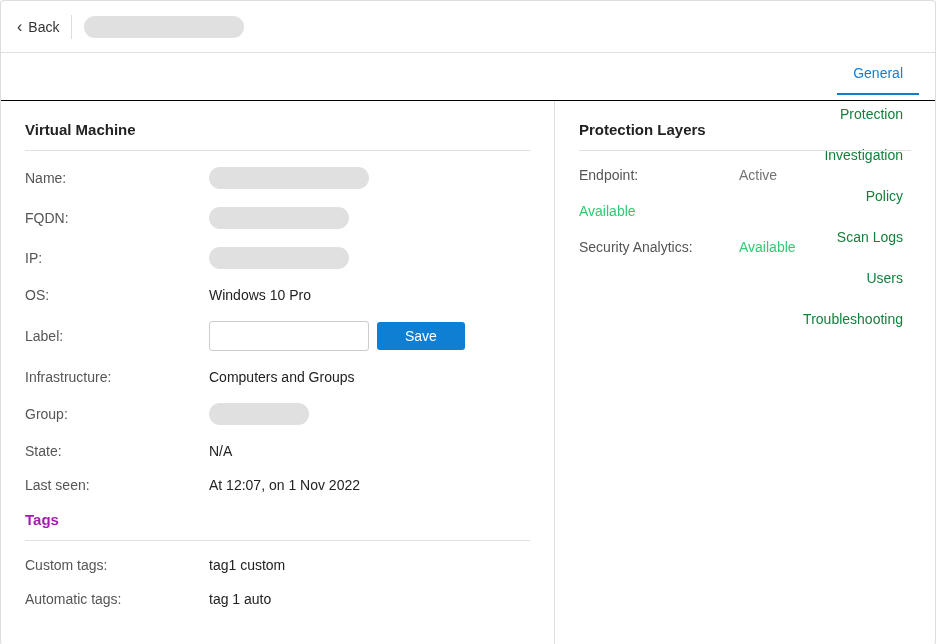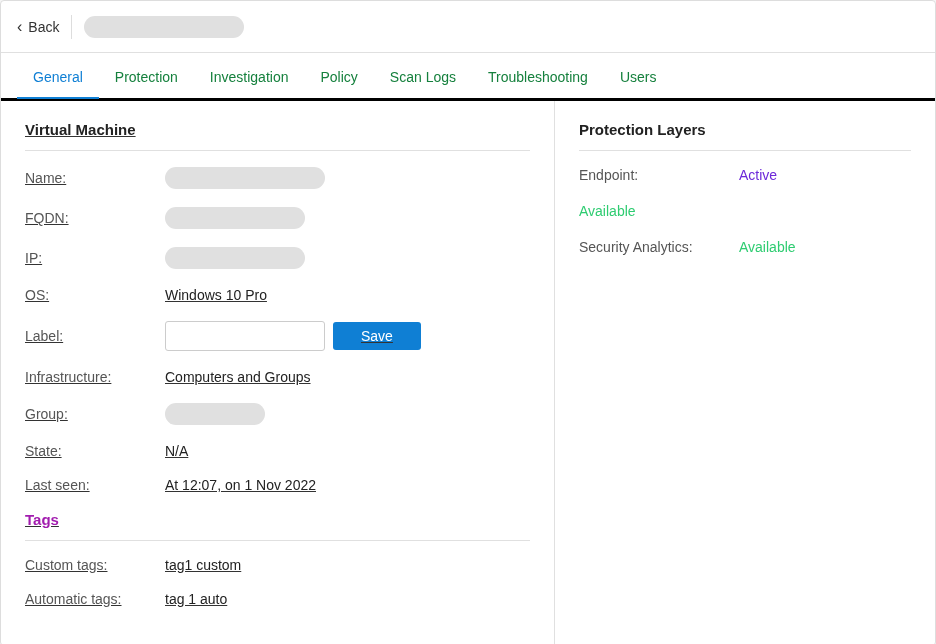"General" .tabs { border-bottom: 3px solid #000000 -> 1px solid #000000; flex-direction: none -> column }
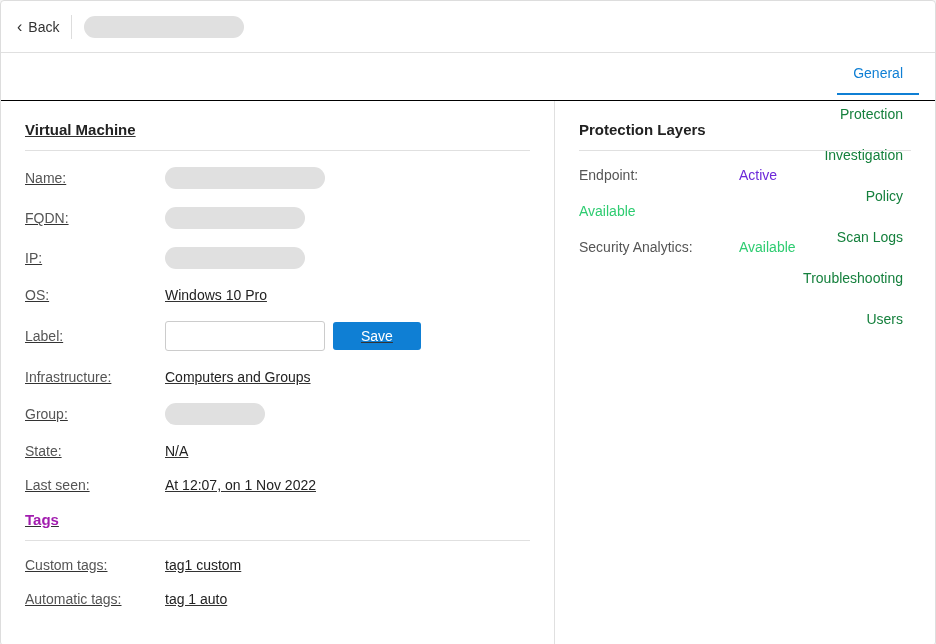"Virtual Machine" .left-panel { text-decoration: underline -> none }
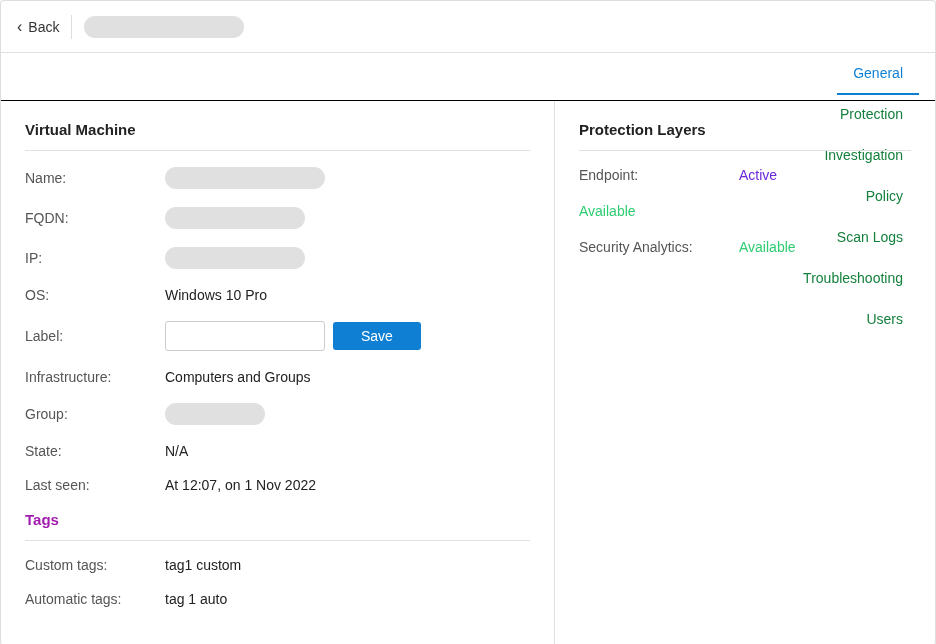"Name:" .field-row { gap: none -> 44px }
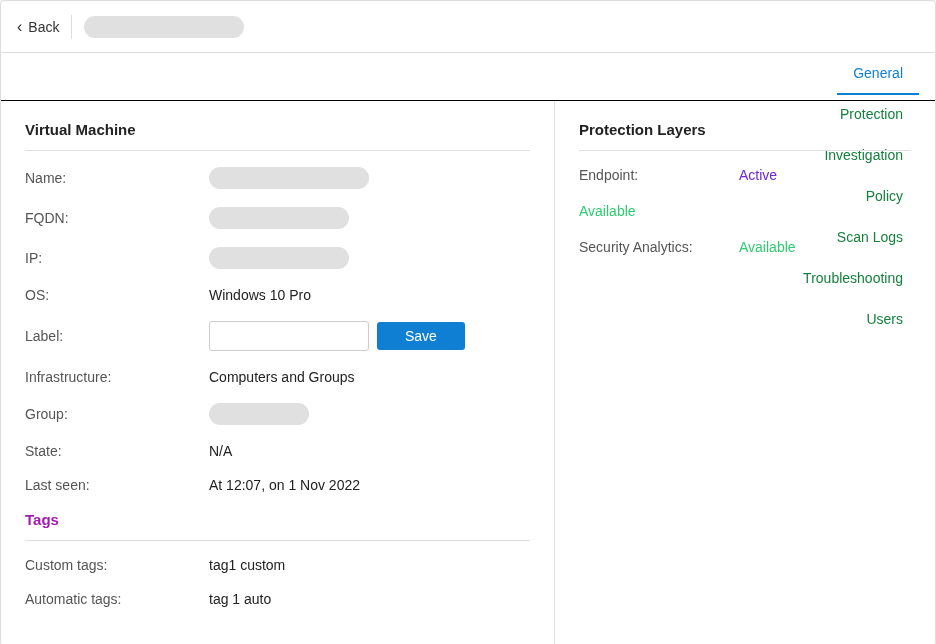"Active" .status-active { color: #6d28d9 -> #737373 }
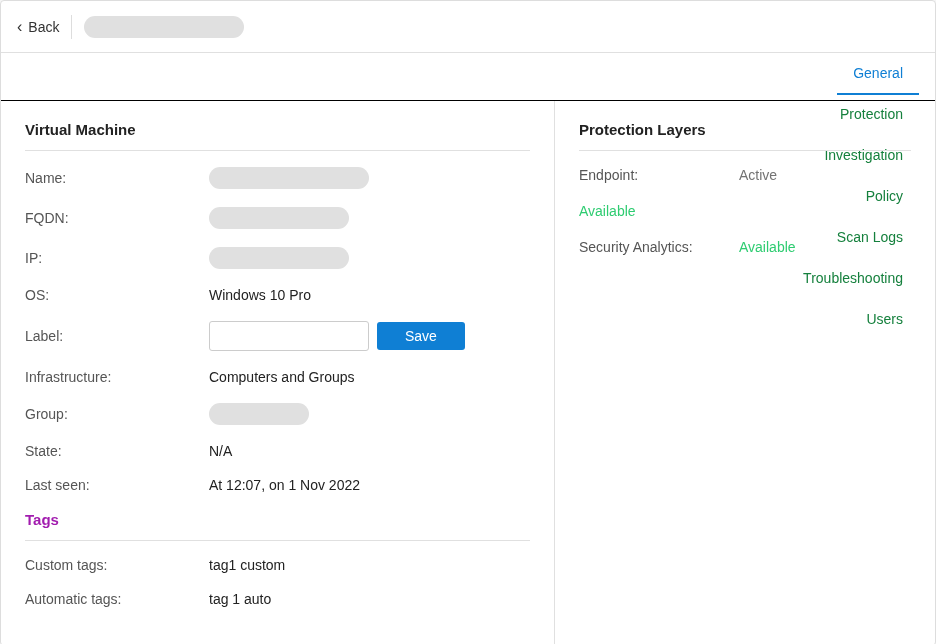"Troubleshooting" div.tab { order: before "Users" -> after "Users" }
